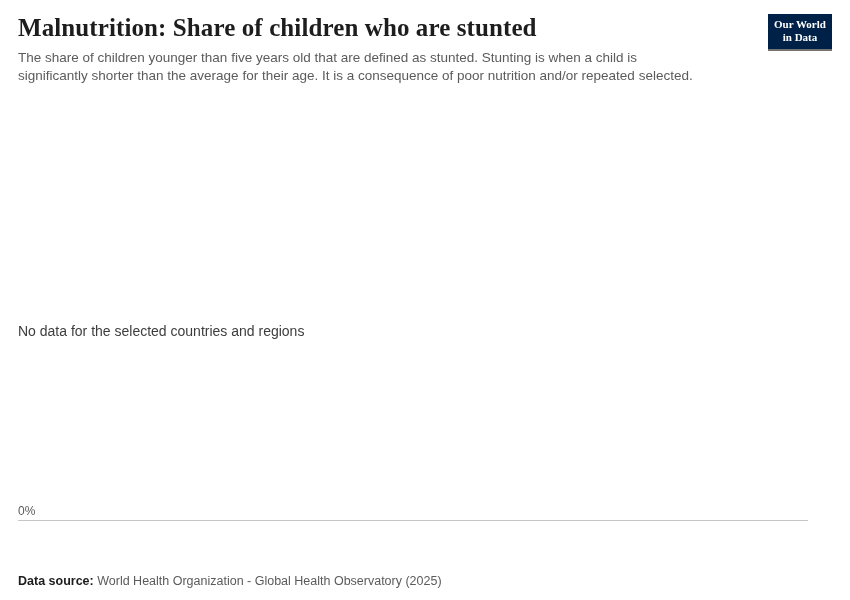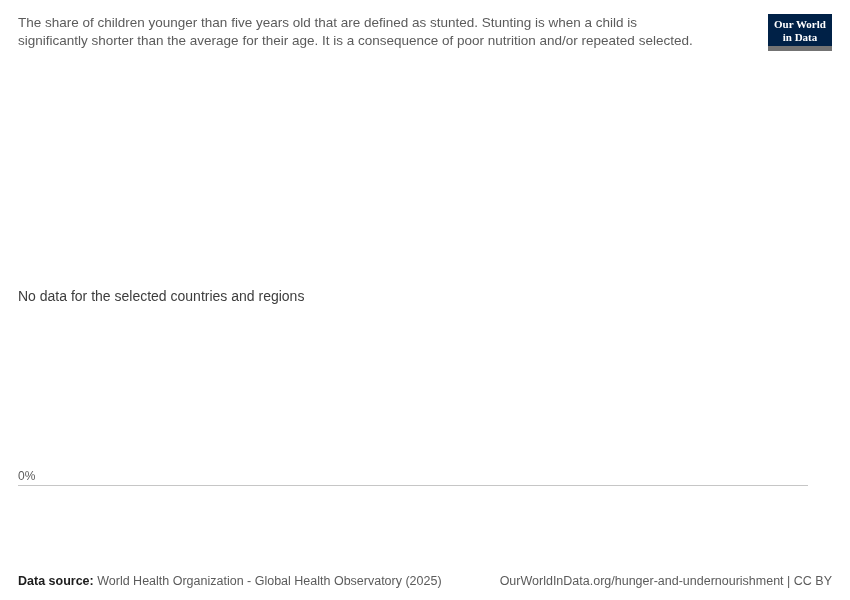"Malnutrition: Share of children who" h1.chart-title { html: none -> <h1>Malnutrition: Share of children who are stunted</h1> }
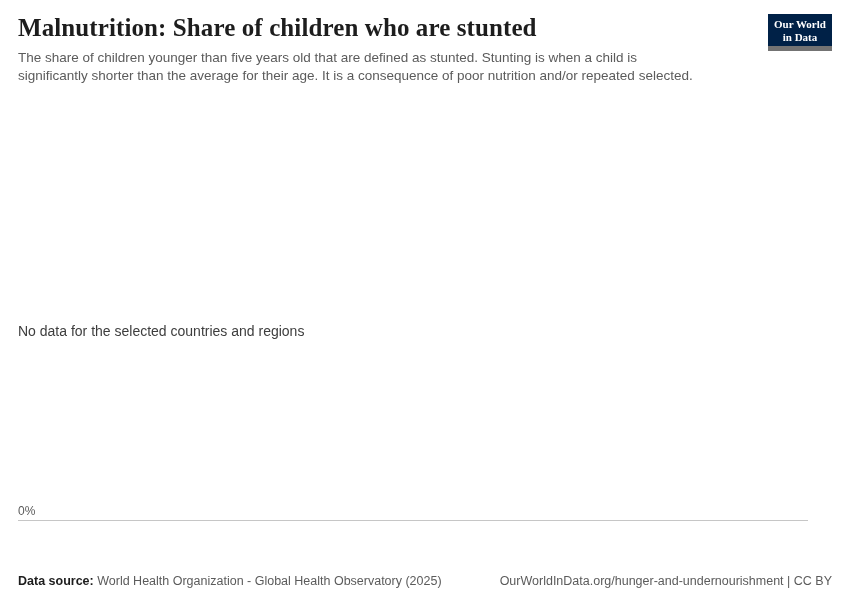"Our World" .owid-logo { border-bottom: 5px solid #737373 -> 2px solid #737373 }
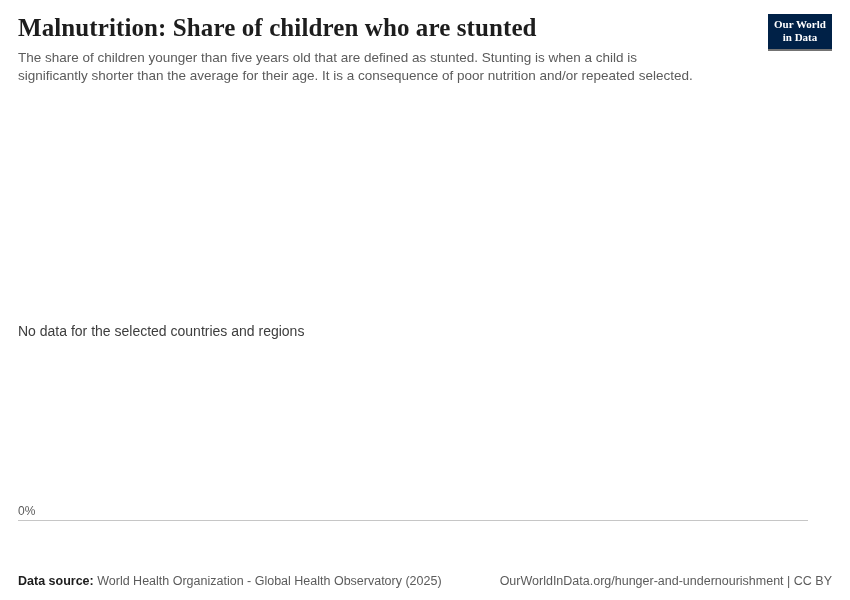"OurWorldInData.org/hunger-and-undernouri" div.footer-right { html: <div>OurWorldInData.org/hunger-and-undernourishment | CC BY</div> -> none }
